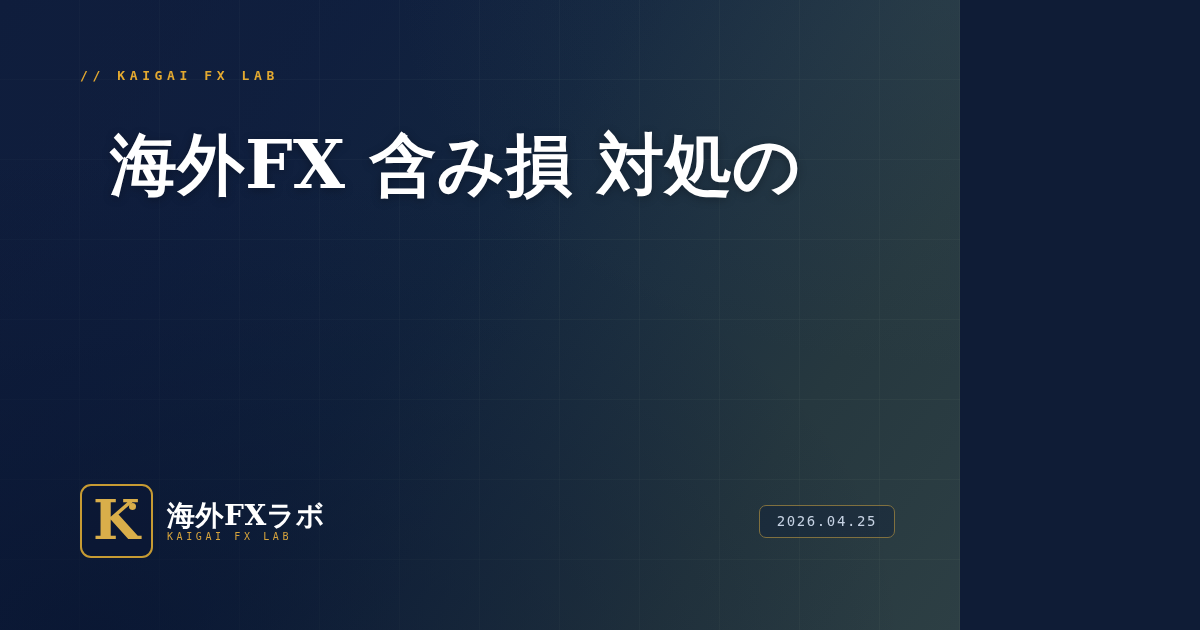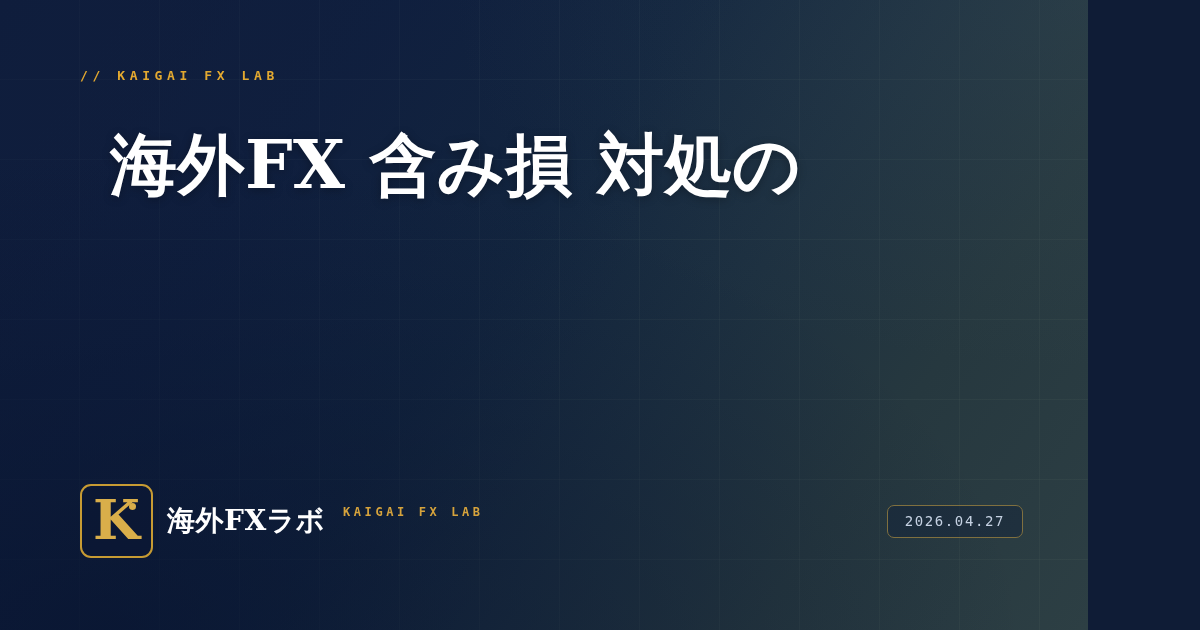"// KAIGAI FX LAB" .canvas { width: 1088px -> 960px }
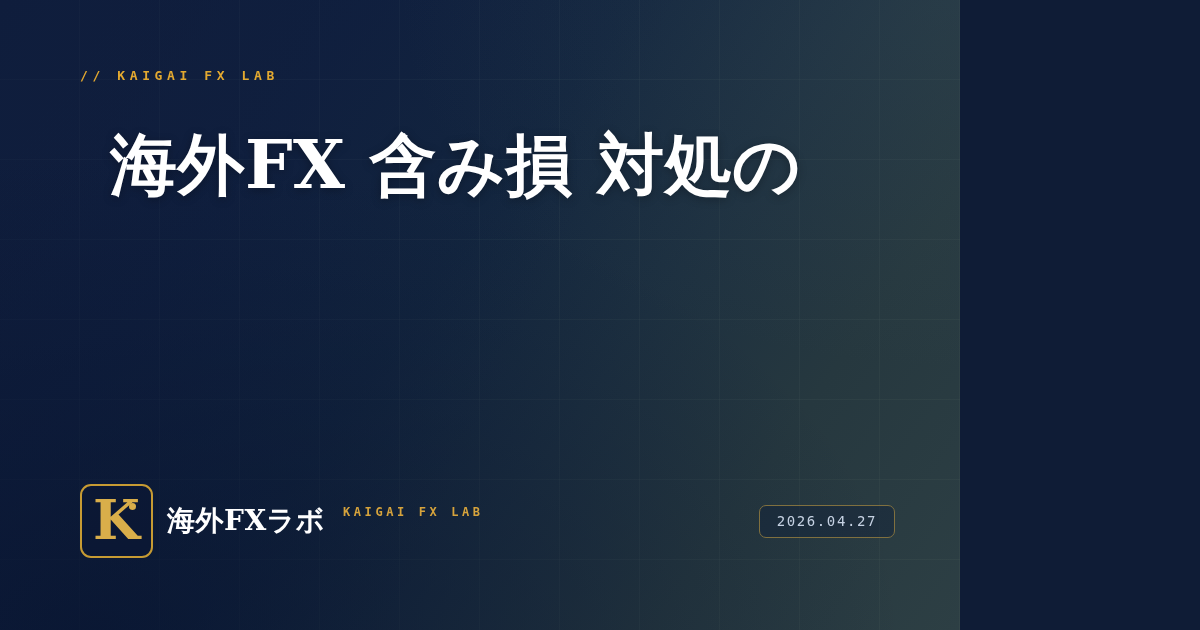"海外FXラボ" .brand-text { flex-direction: row -> column; gap: 18px -> 0 }
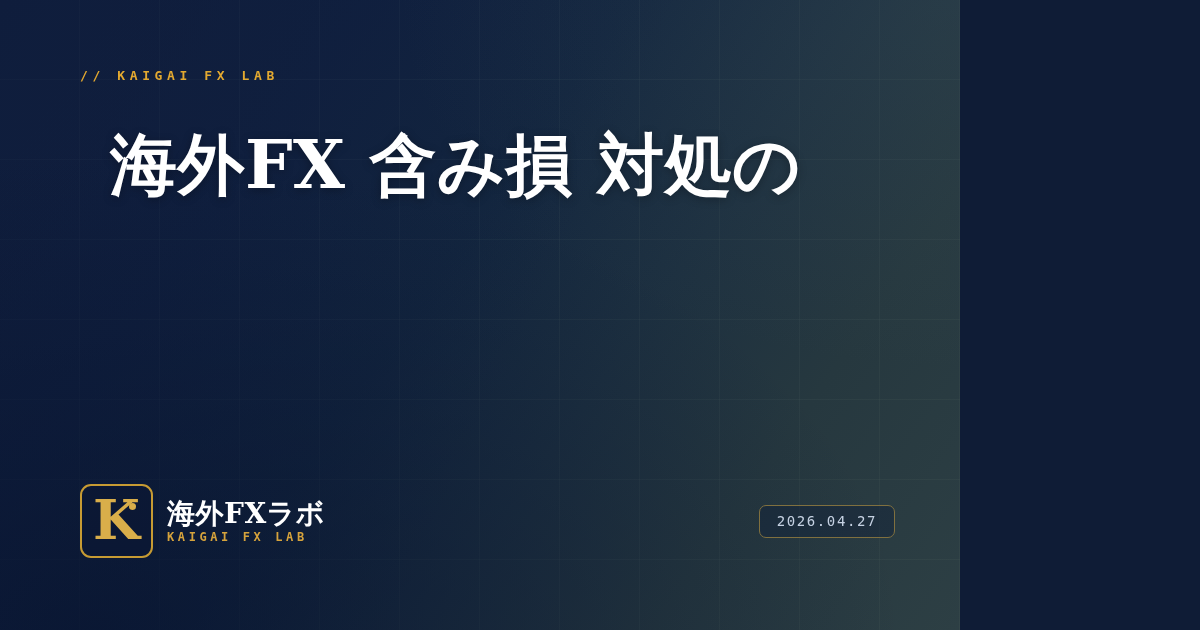"2026.04.27" div.date-badge { text: 2026.04.27 -> 2026.04.25 }
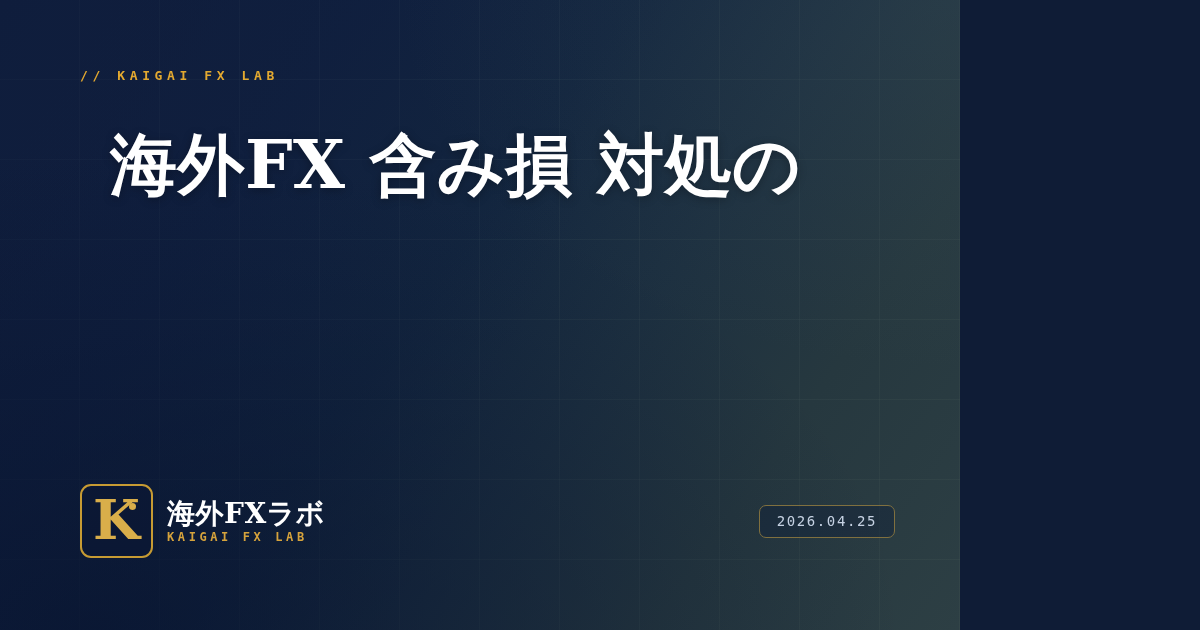"KAIGAI FX LAB" .brand-en { font-size: 12px -> 10px; font-weight: 700 -> 400 }
